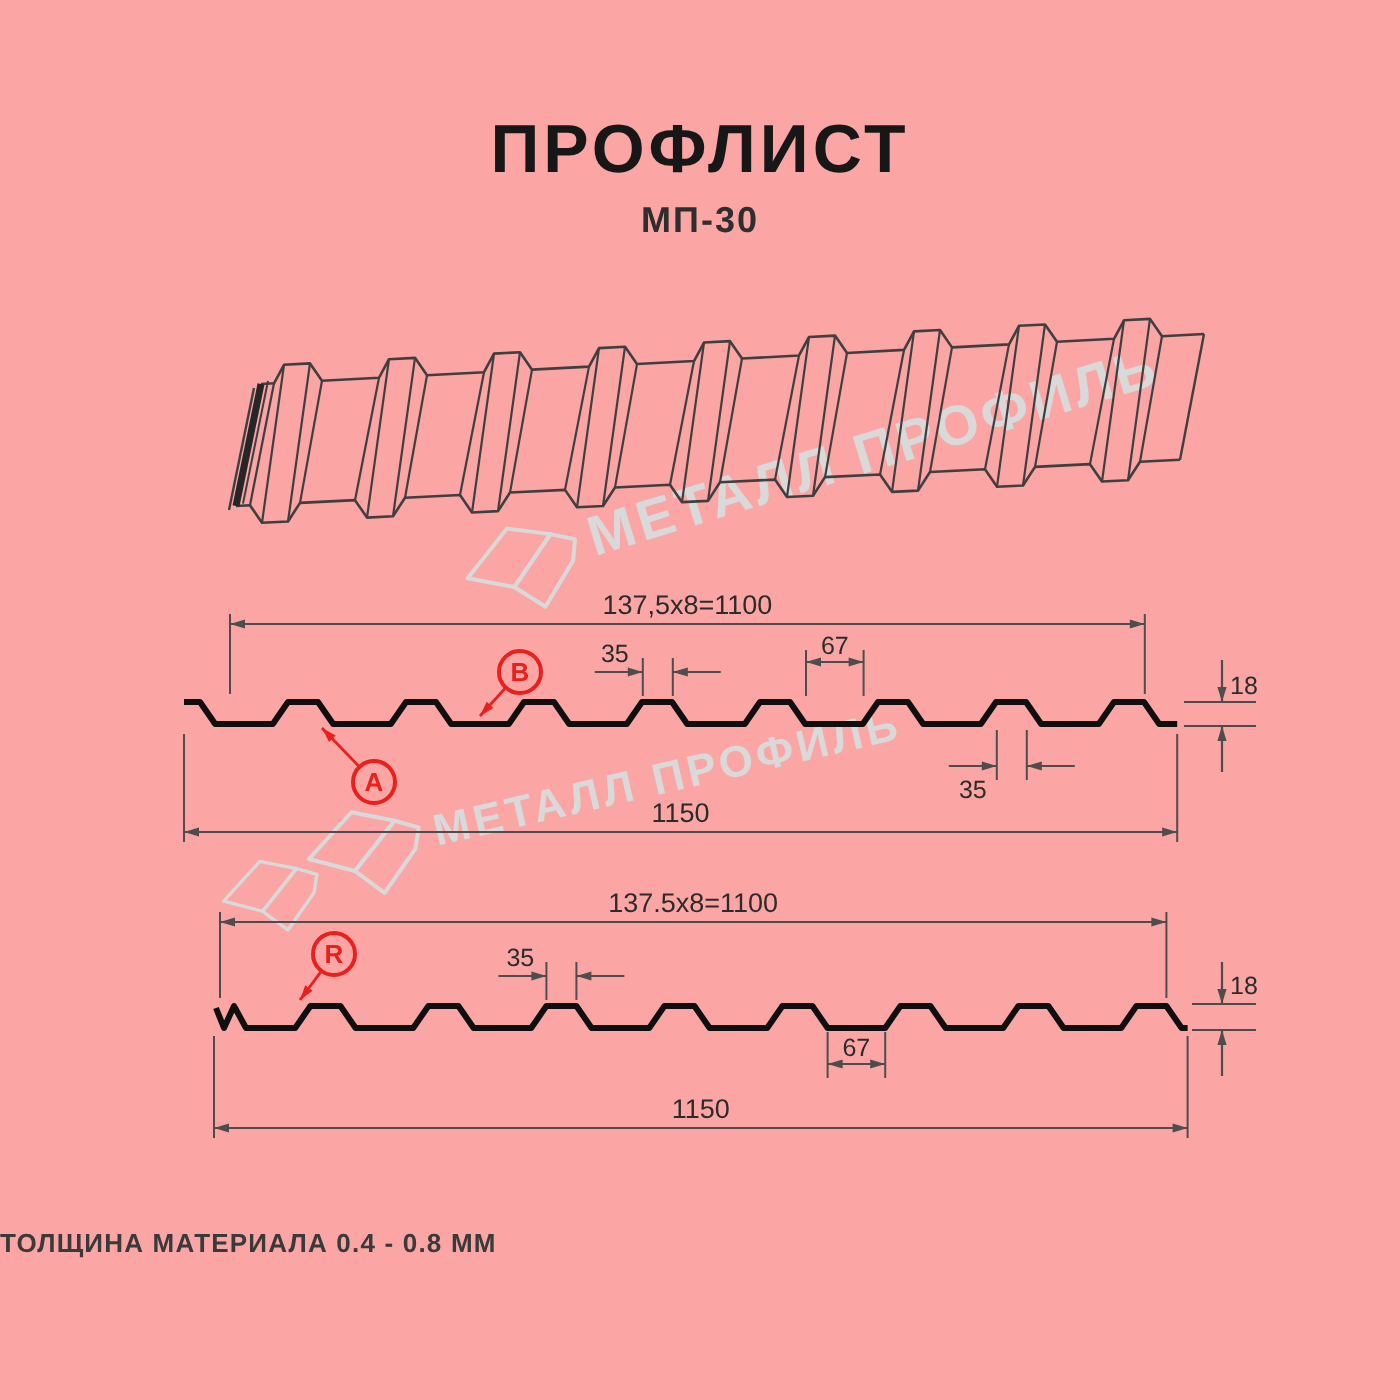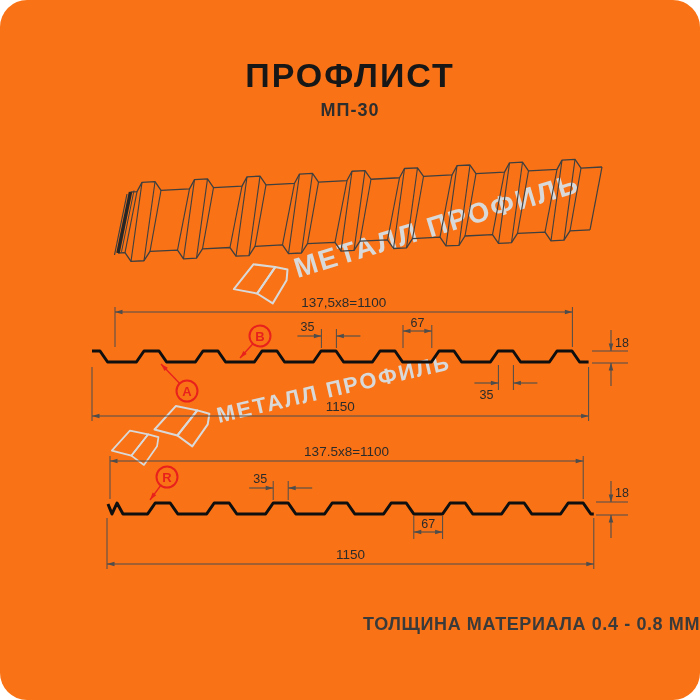"ПРОФЛИСТ" .page { background: #f97316 -> #fca5a5; border-radius: 27px -> none }
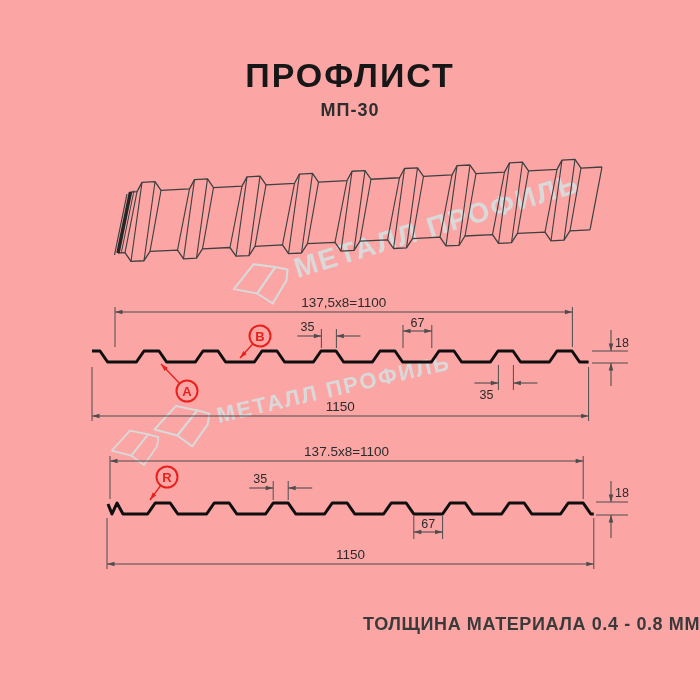"ТОЛЩИНА МАТЕРИАЛА 0.4 - 0.8" .footer { font-size: 18px -> 13px; text-align: right -> left }
